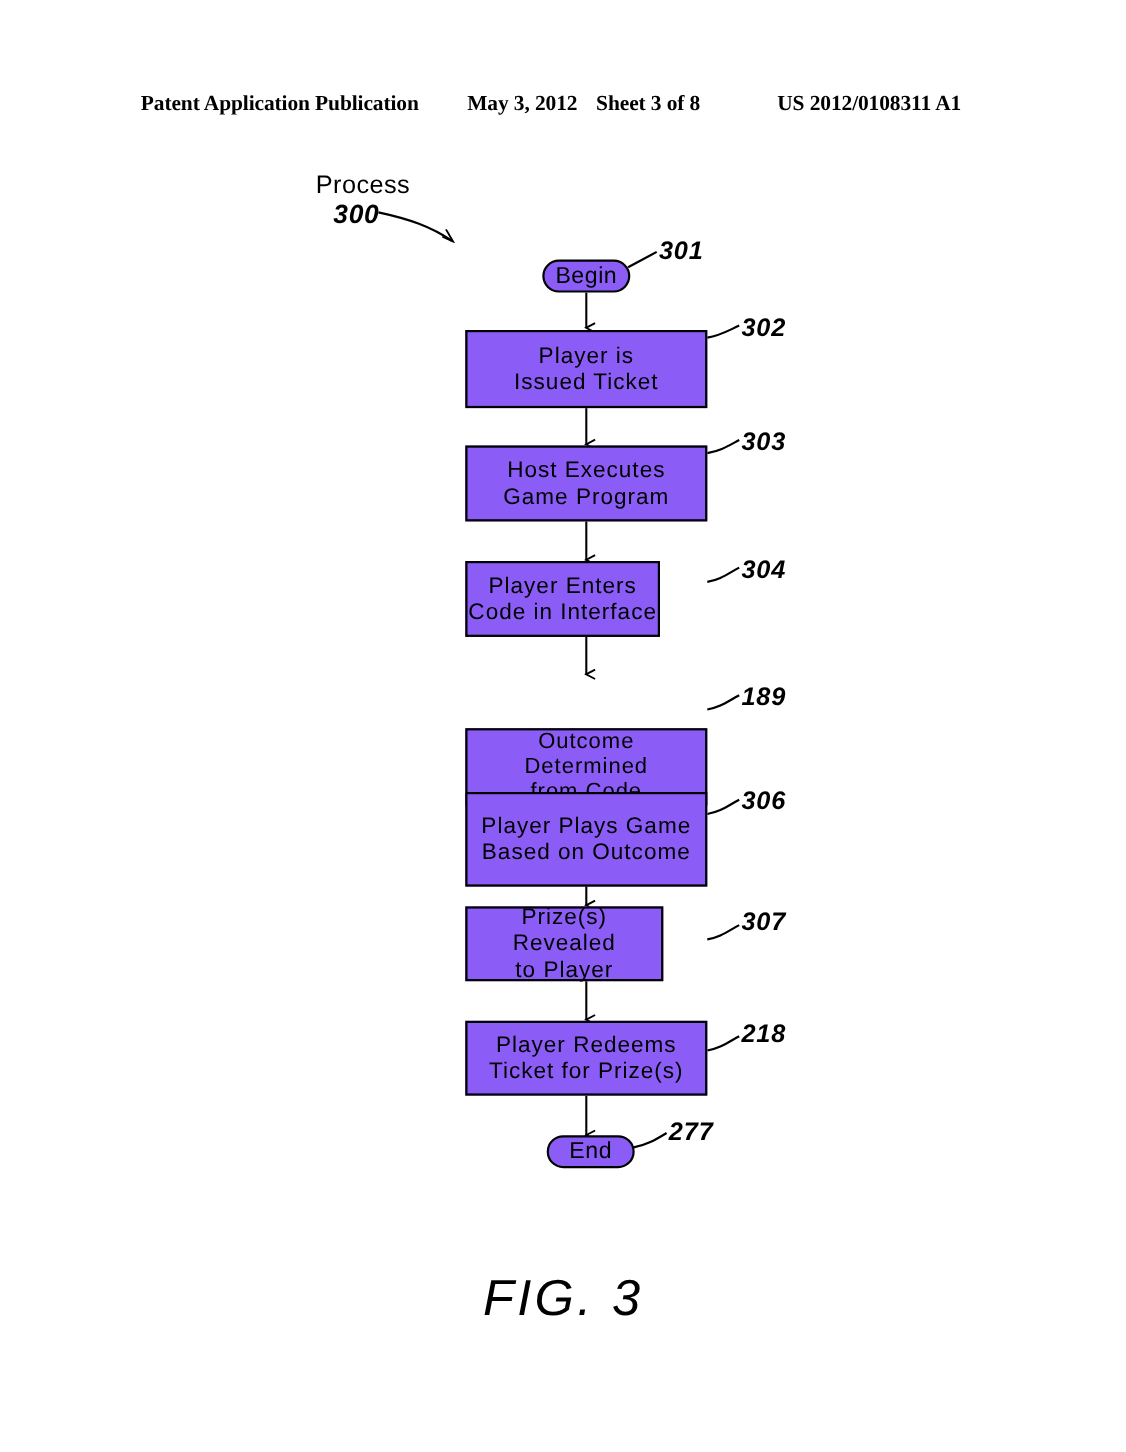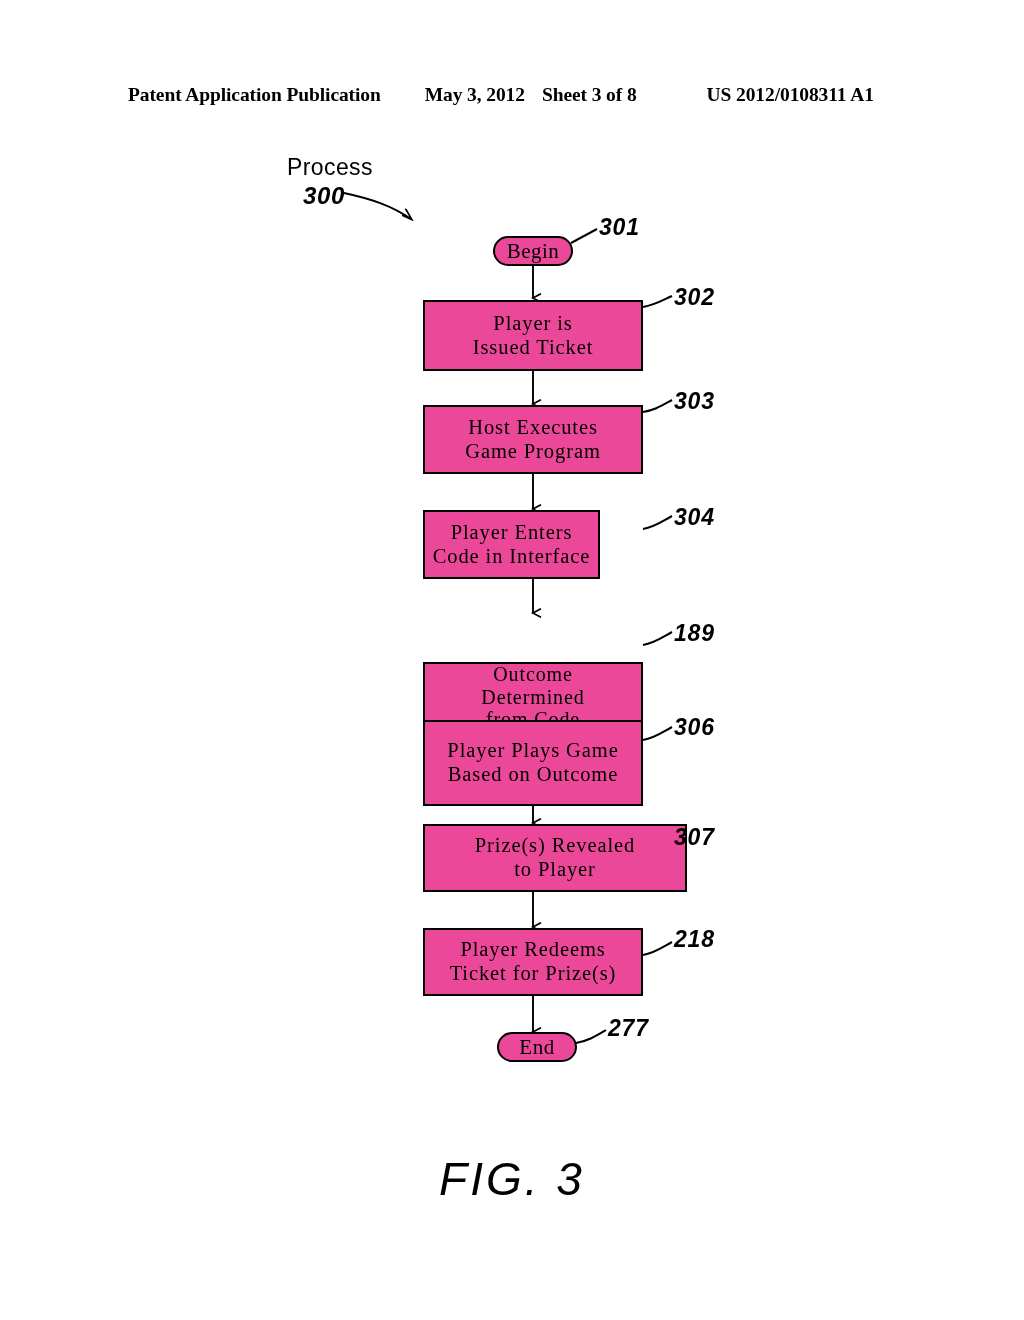"Begin" .node { background: #ec4899 -> #8b5cf6; font-family: Liberation Serif, serif -> none }
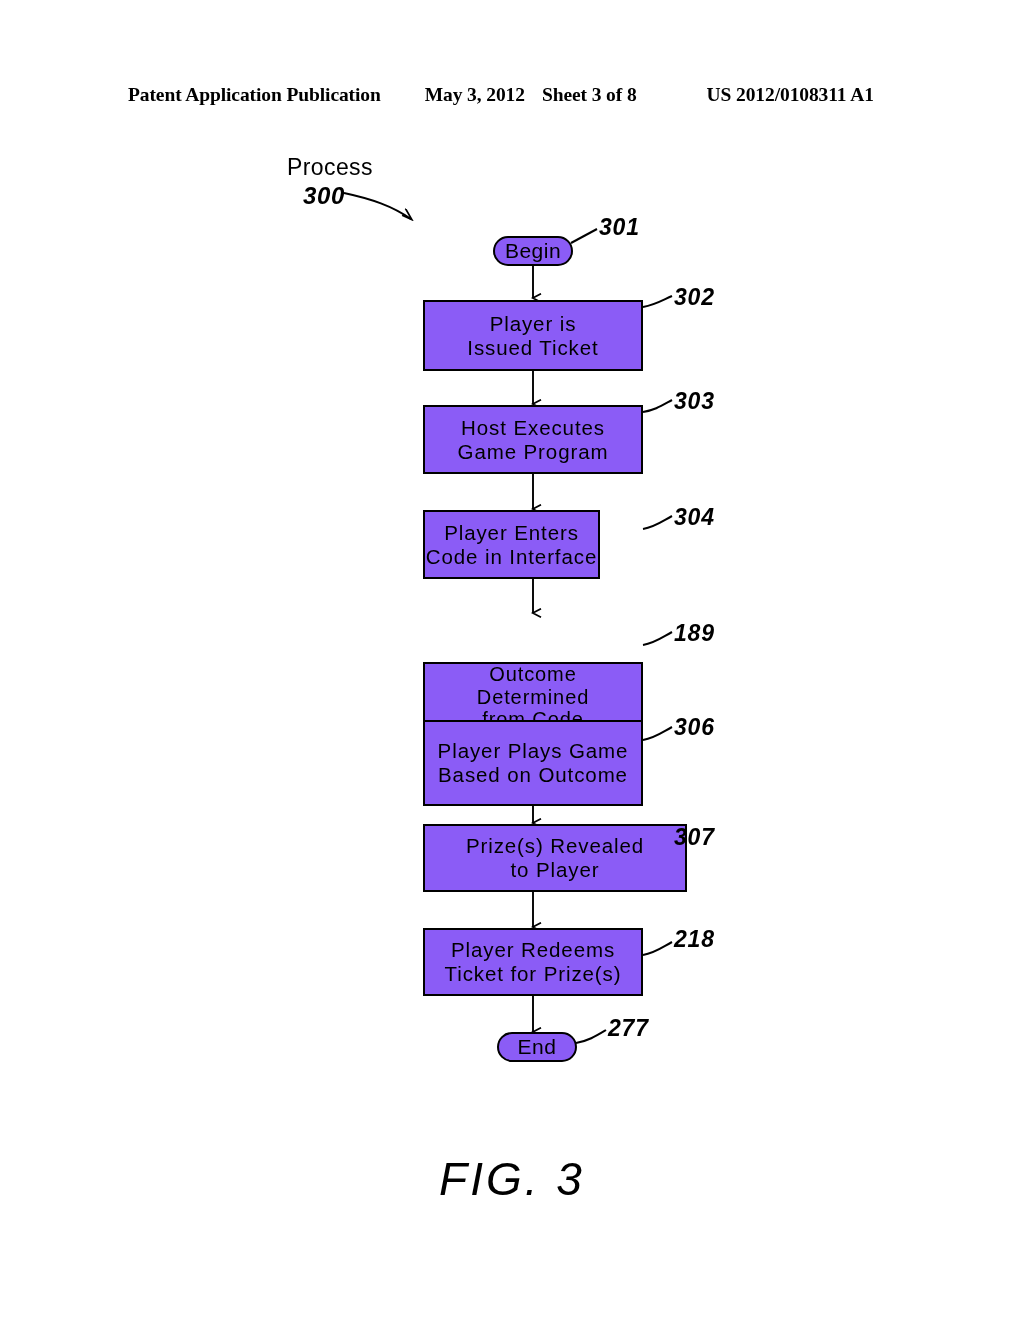"Prize(s) Revealed" div.node { width: 264px -> 180px }
